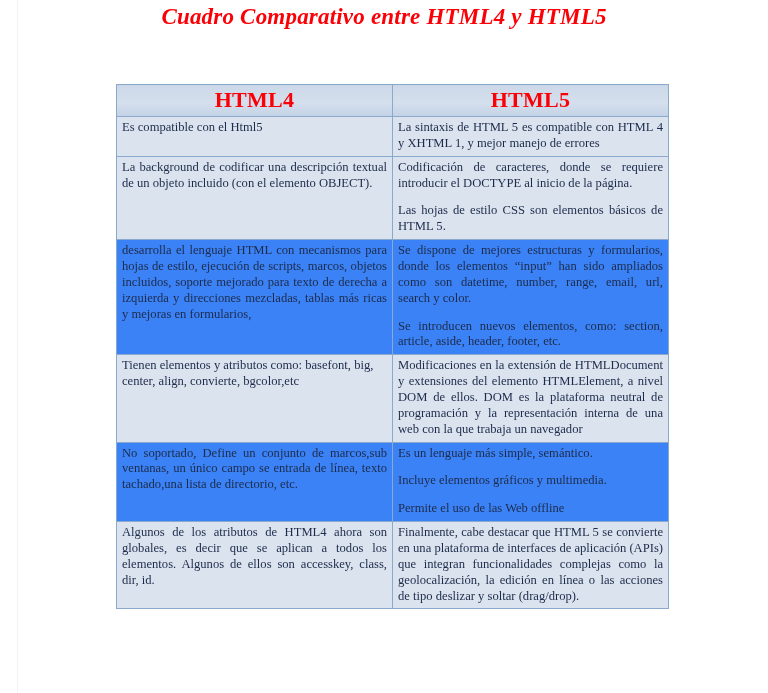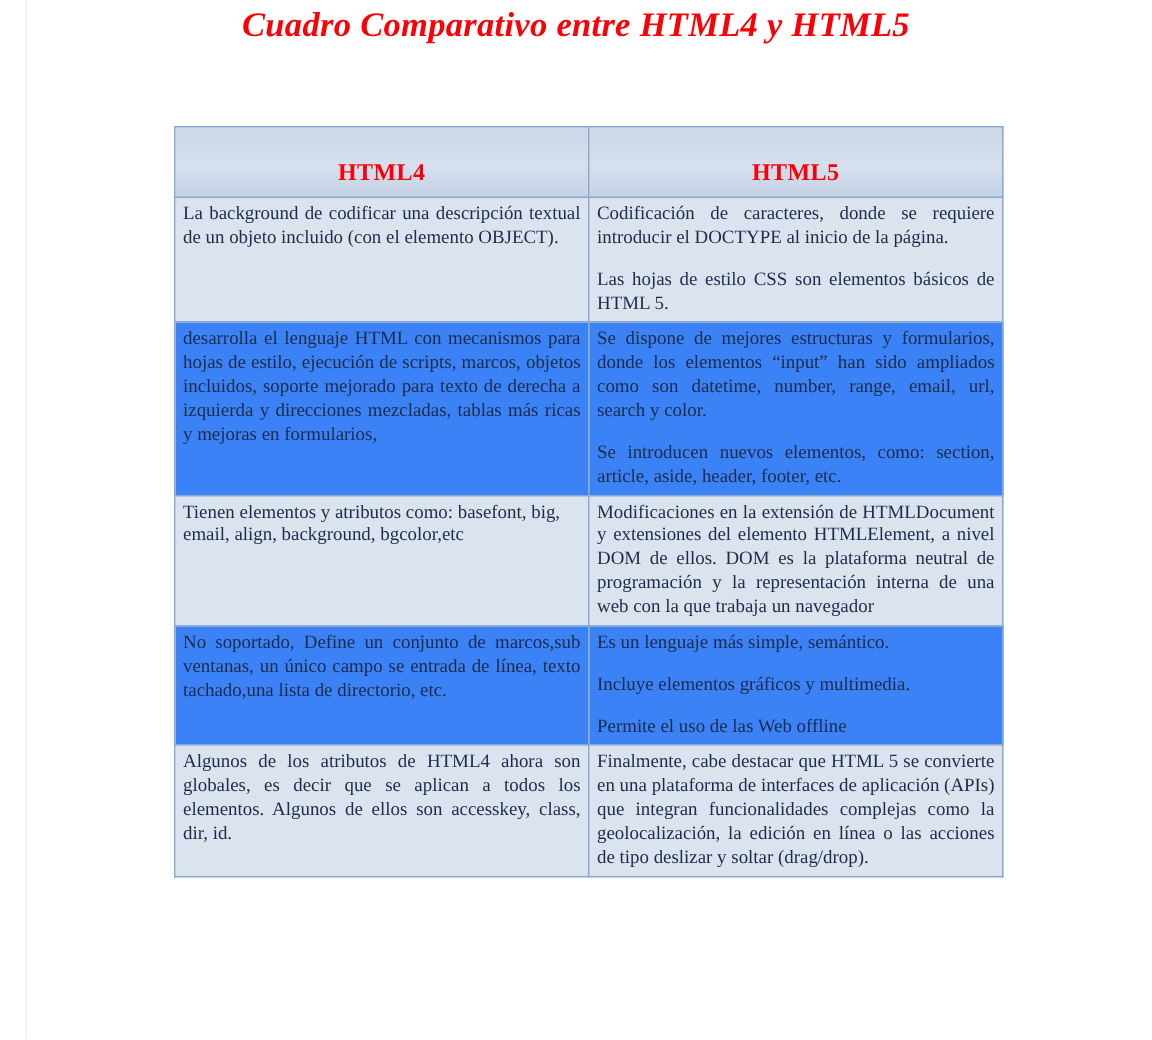"HTML4" table.cmp thead th { font-size: 16px -> 22px; padding: 18px 4px 3px 4px -> 2px 4px 3px 4px }
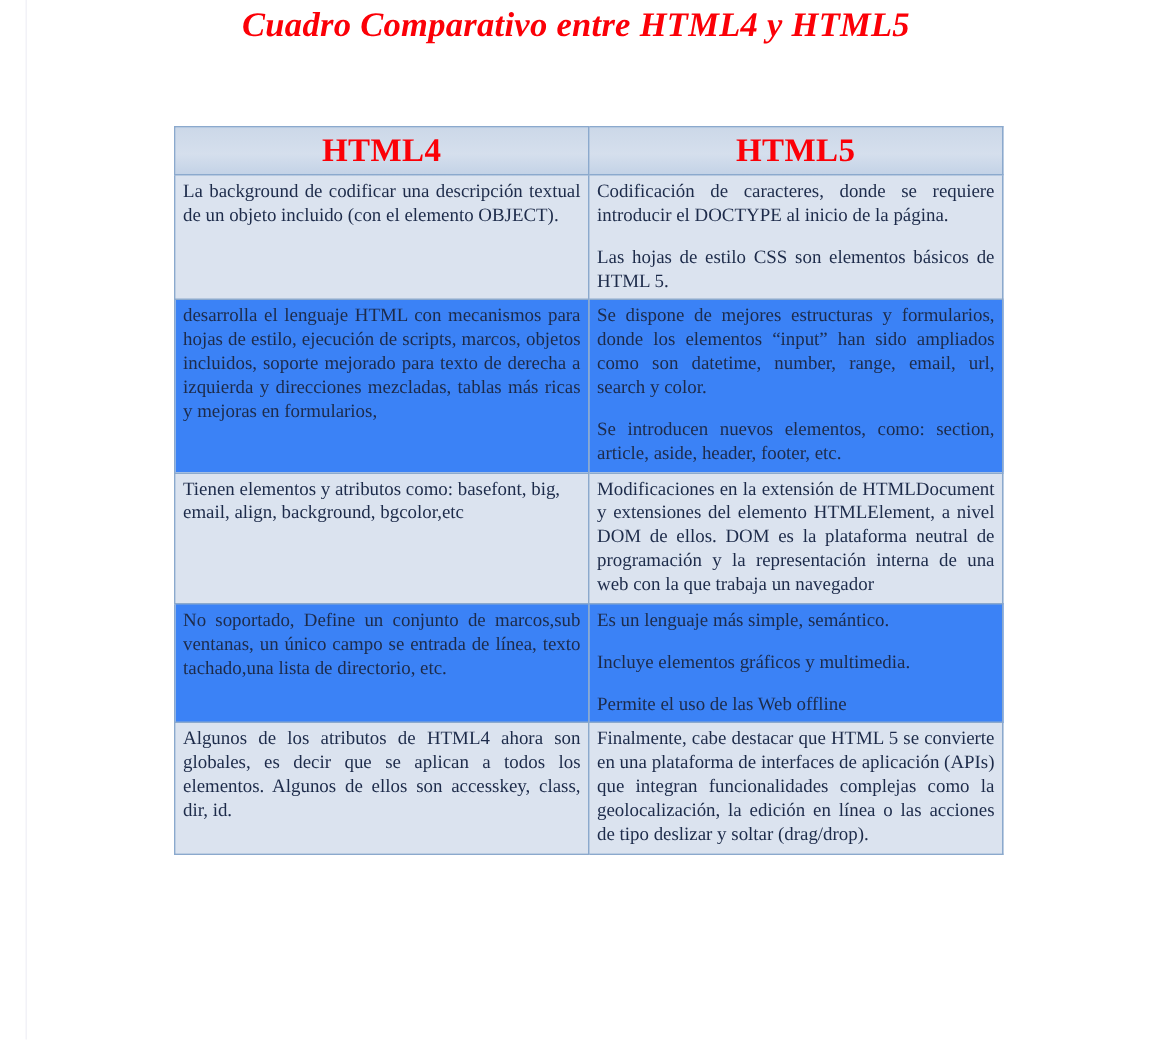"Es compatible con el Html5" tr.tint-light { html: none -> <tr> <td>Es compatible con el Html5</td> <td>La sintaxis de HTML 5 es compatible con HTML 4 y XHTML 1, y mejor manejo de errores</td> </tr> }
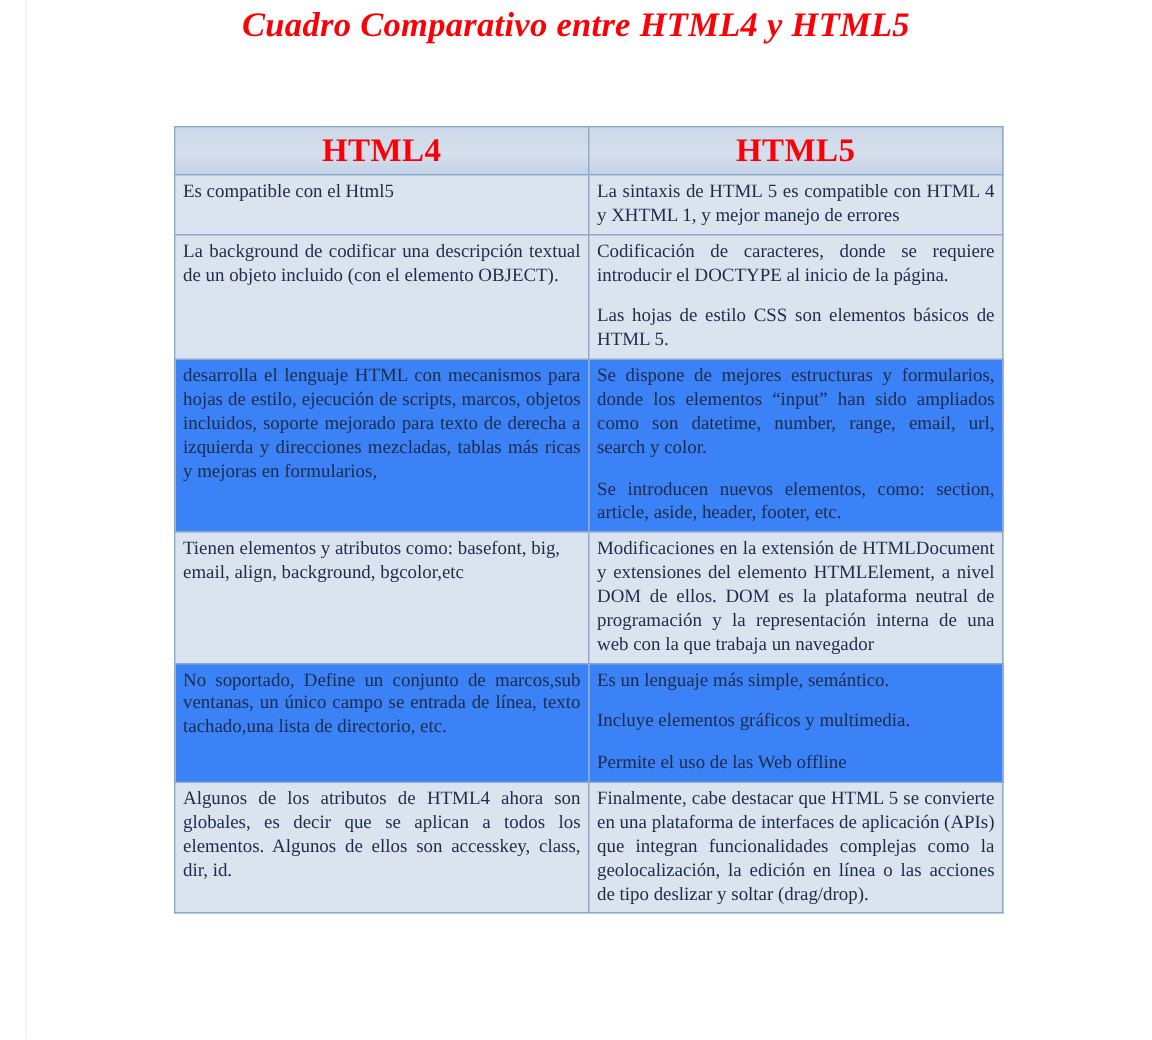"Tienen elementos y atributos como:" td.align-left { text: email, align, background -> center, align, convierte }
